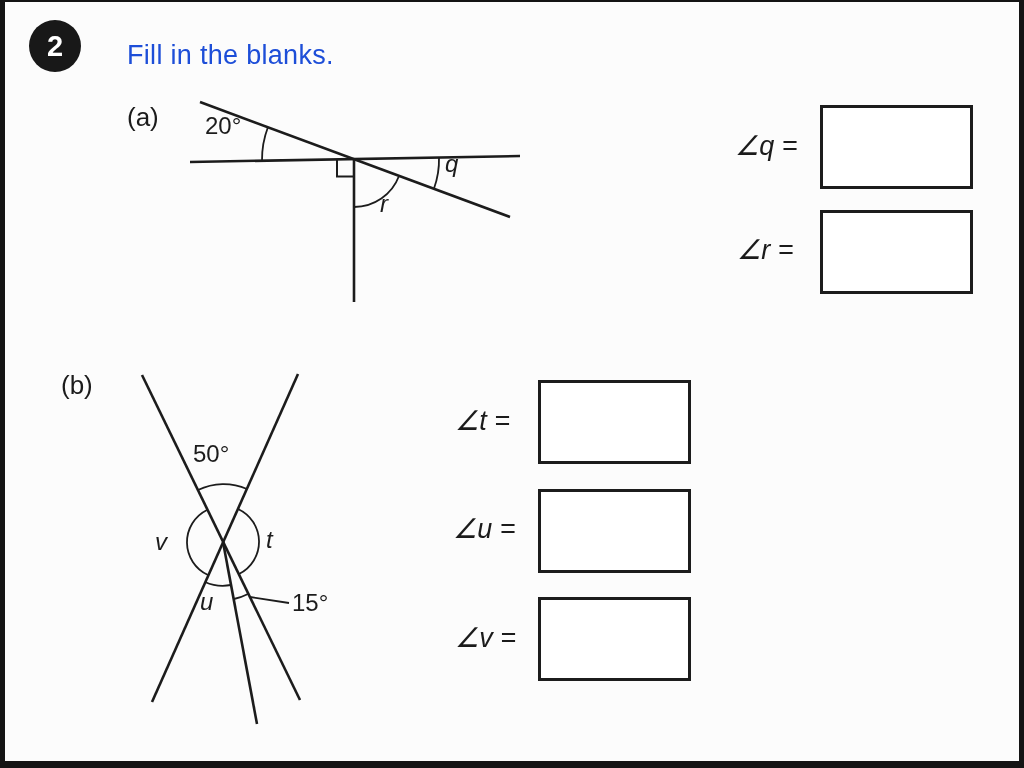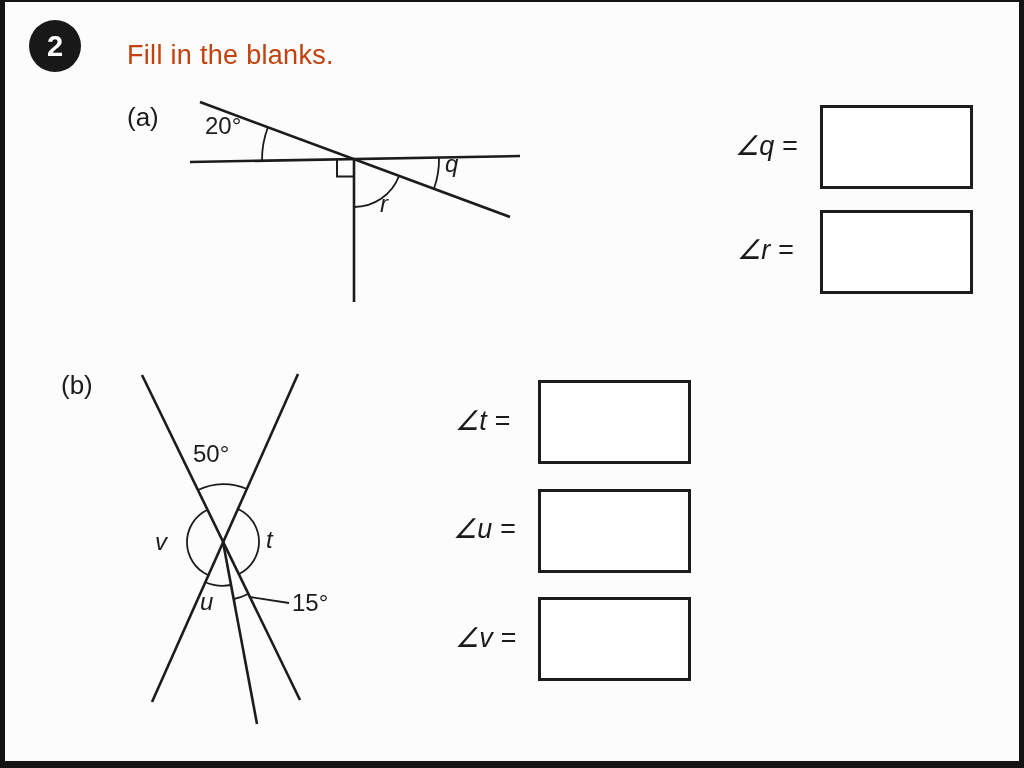"Fill in the blanks." .prompt { color: #c2410c -> #1d4ed8 }
